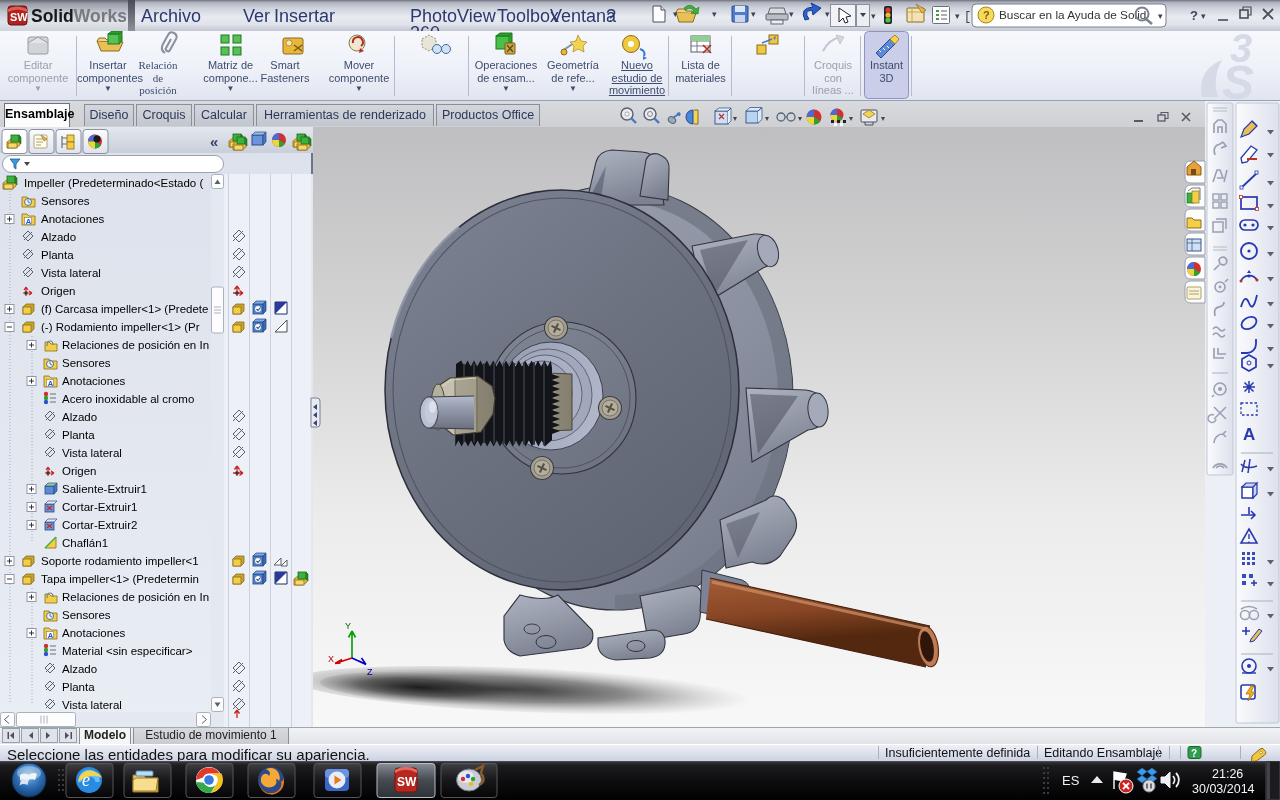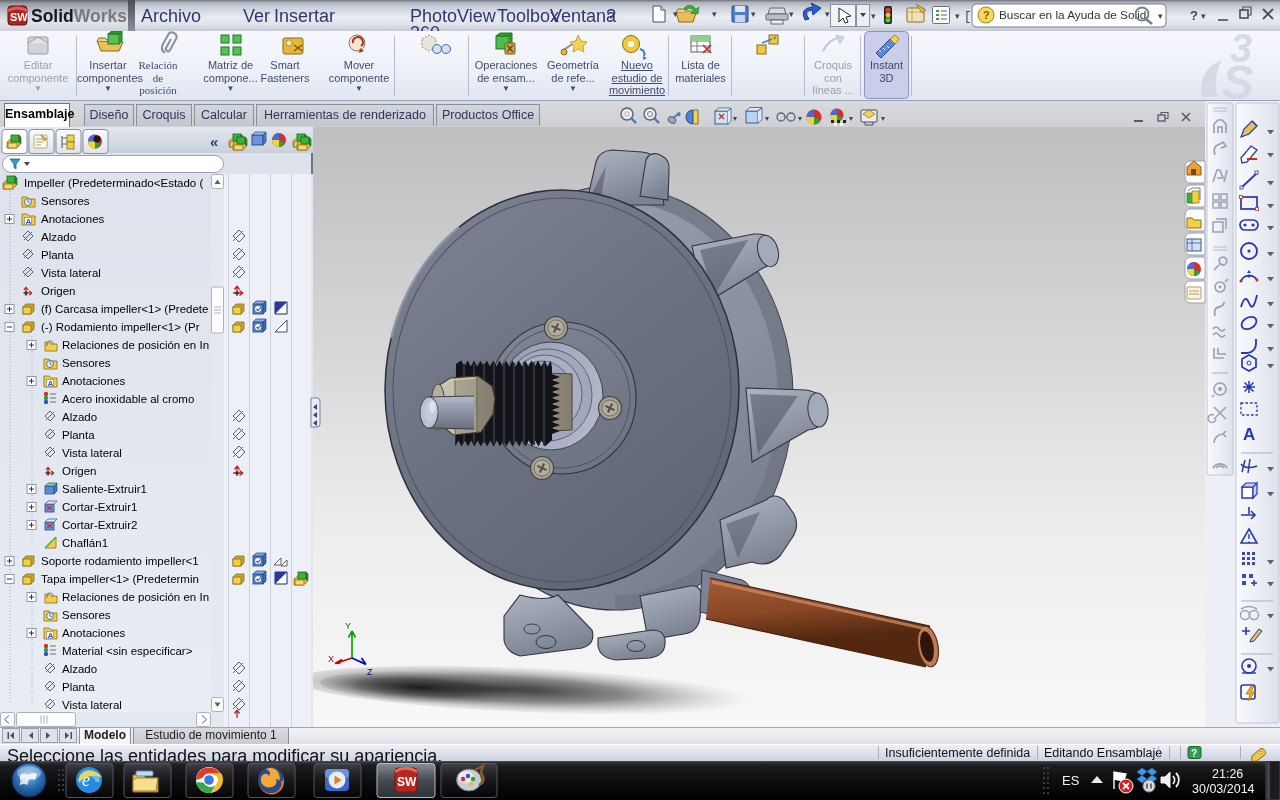"Seleccione las entidades para modificar" div.abs { font-size: 18px -> 15px }
